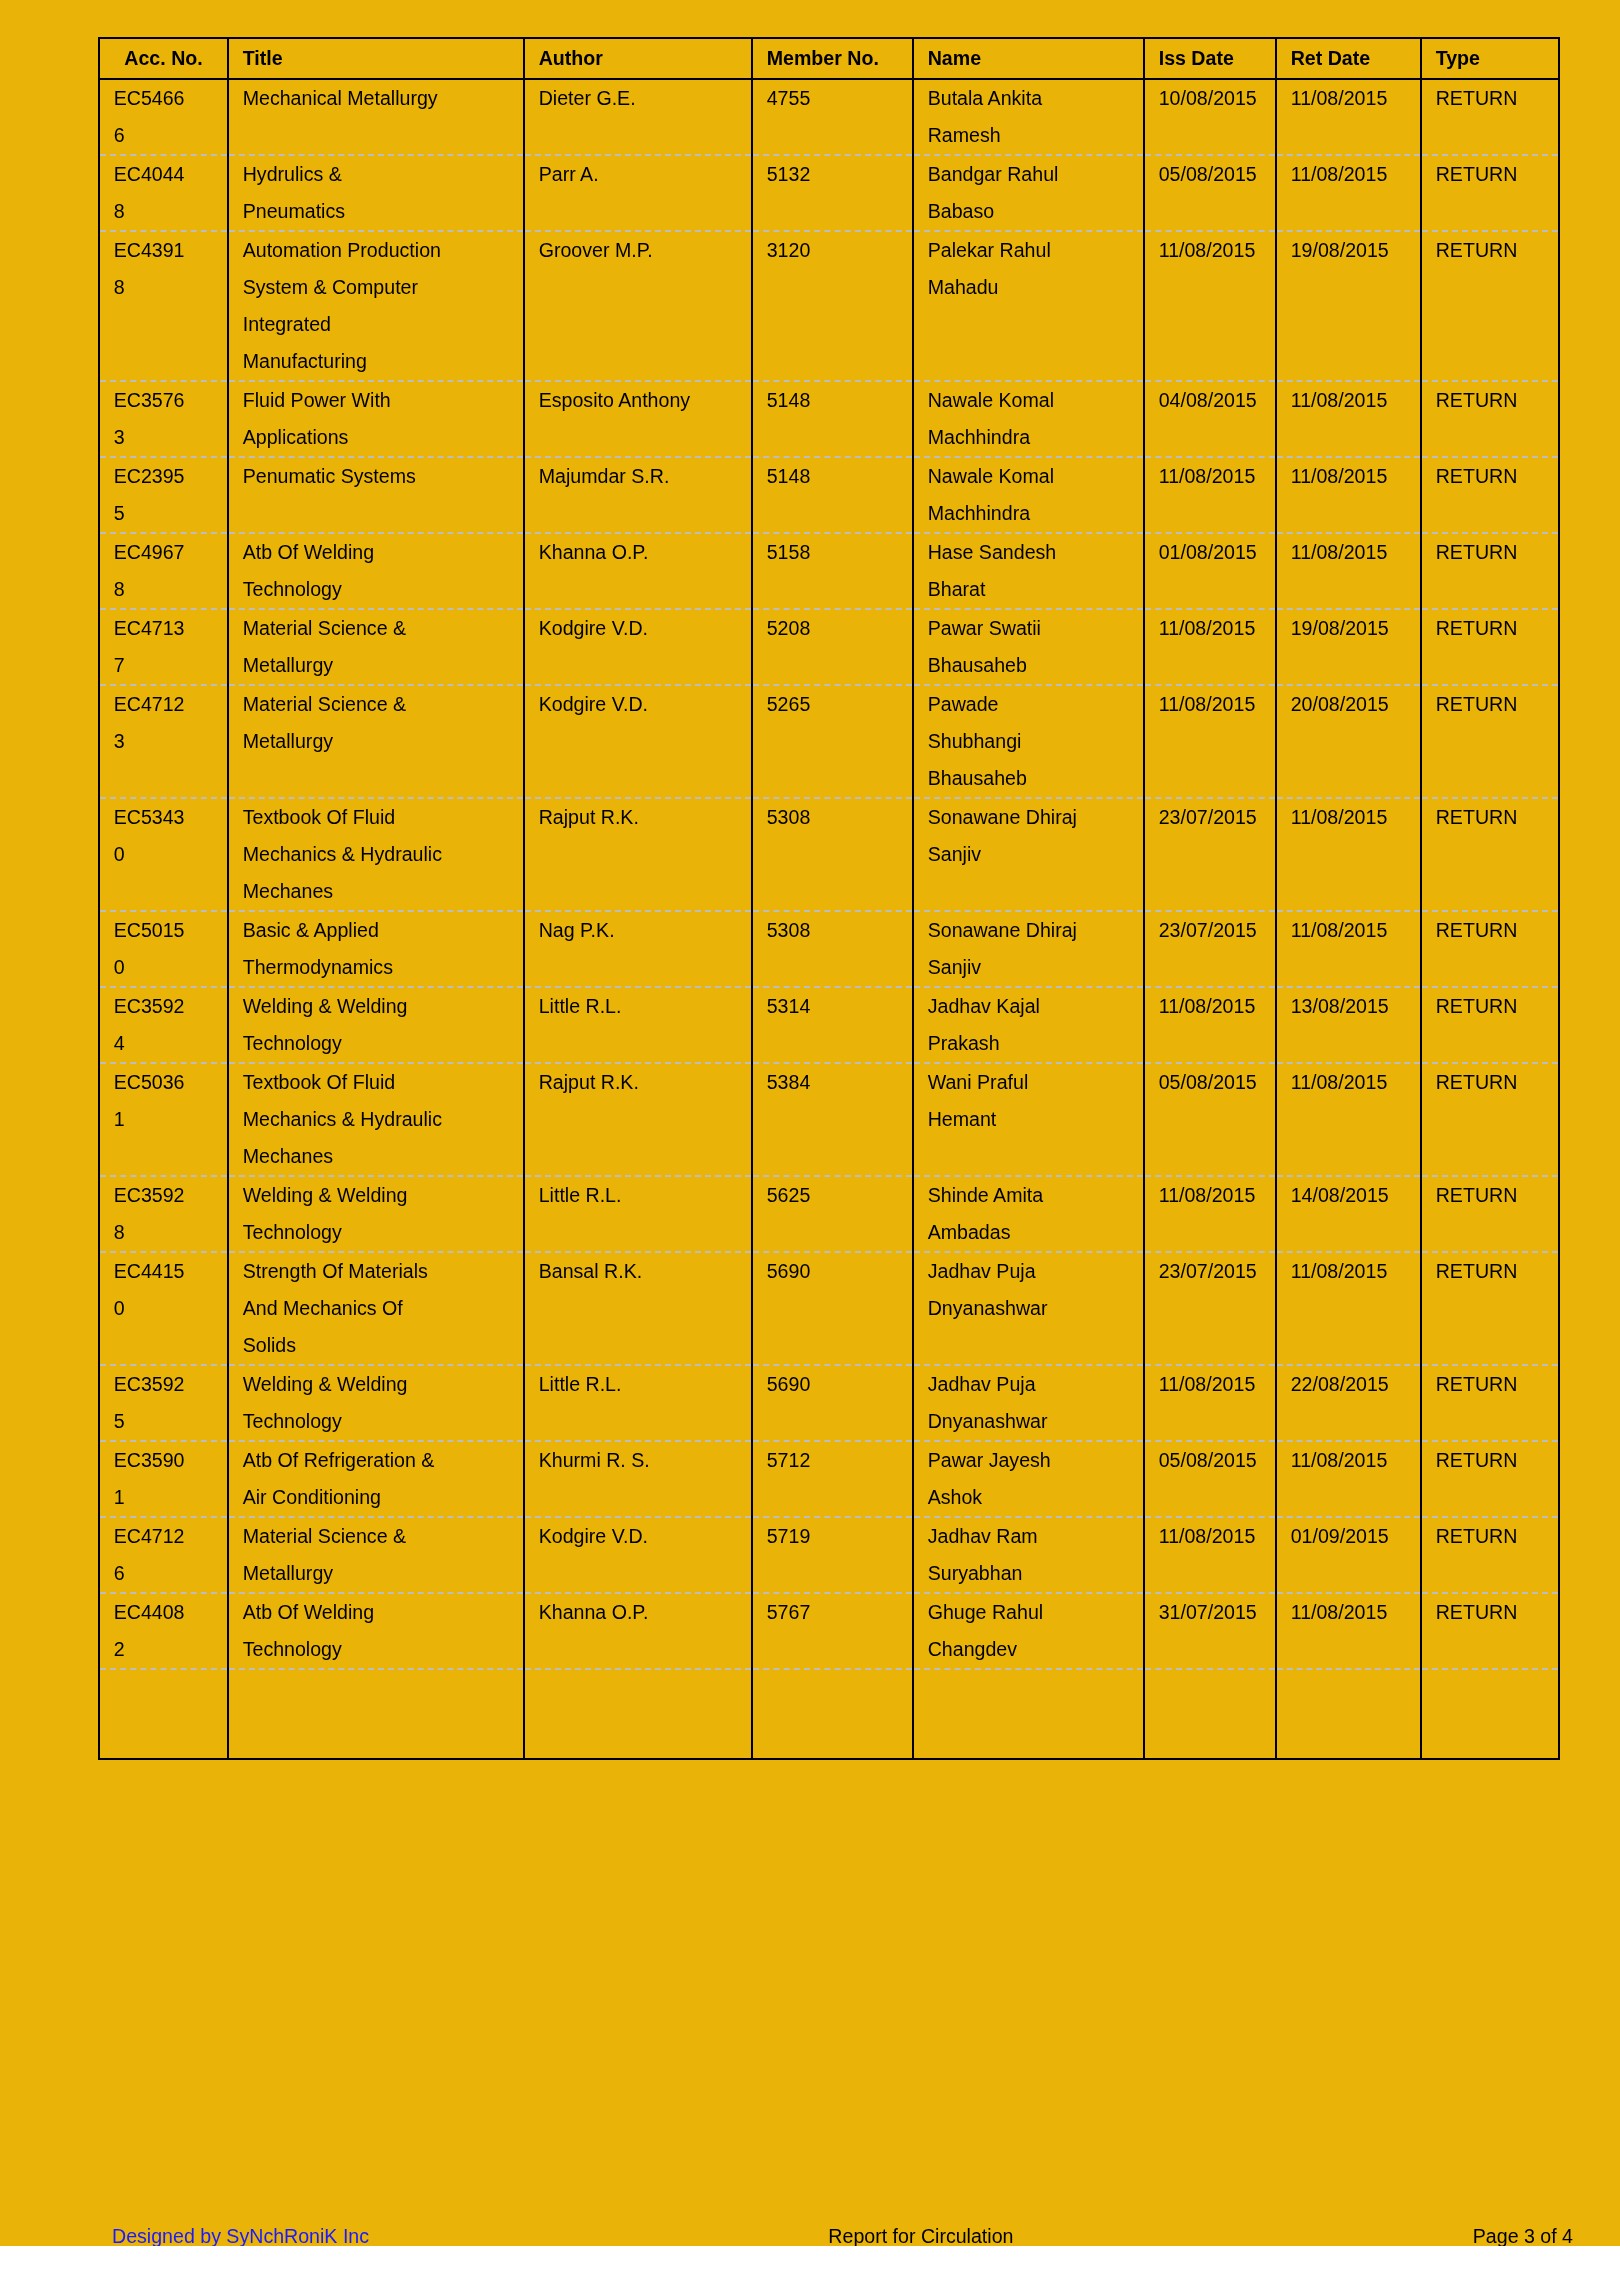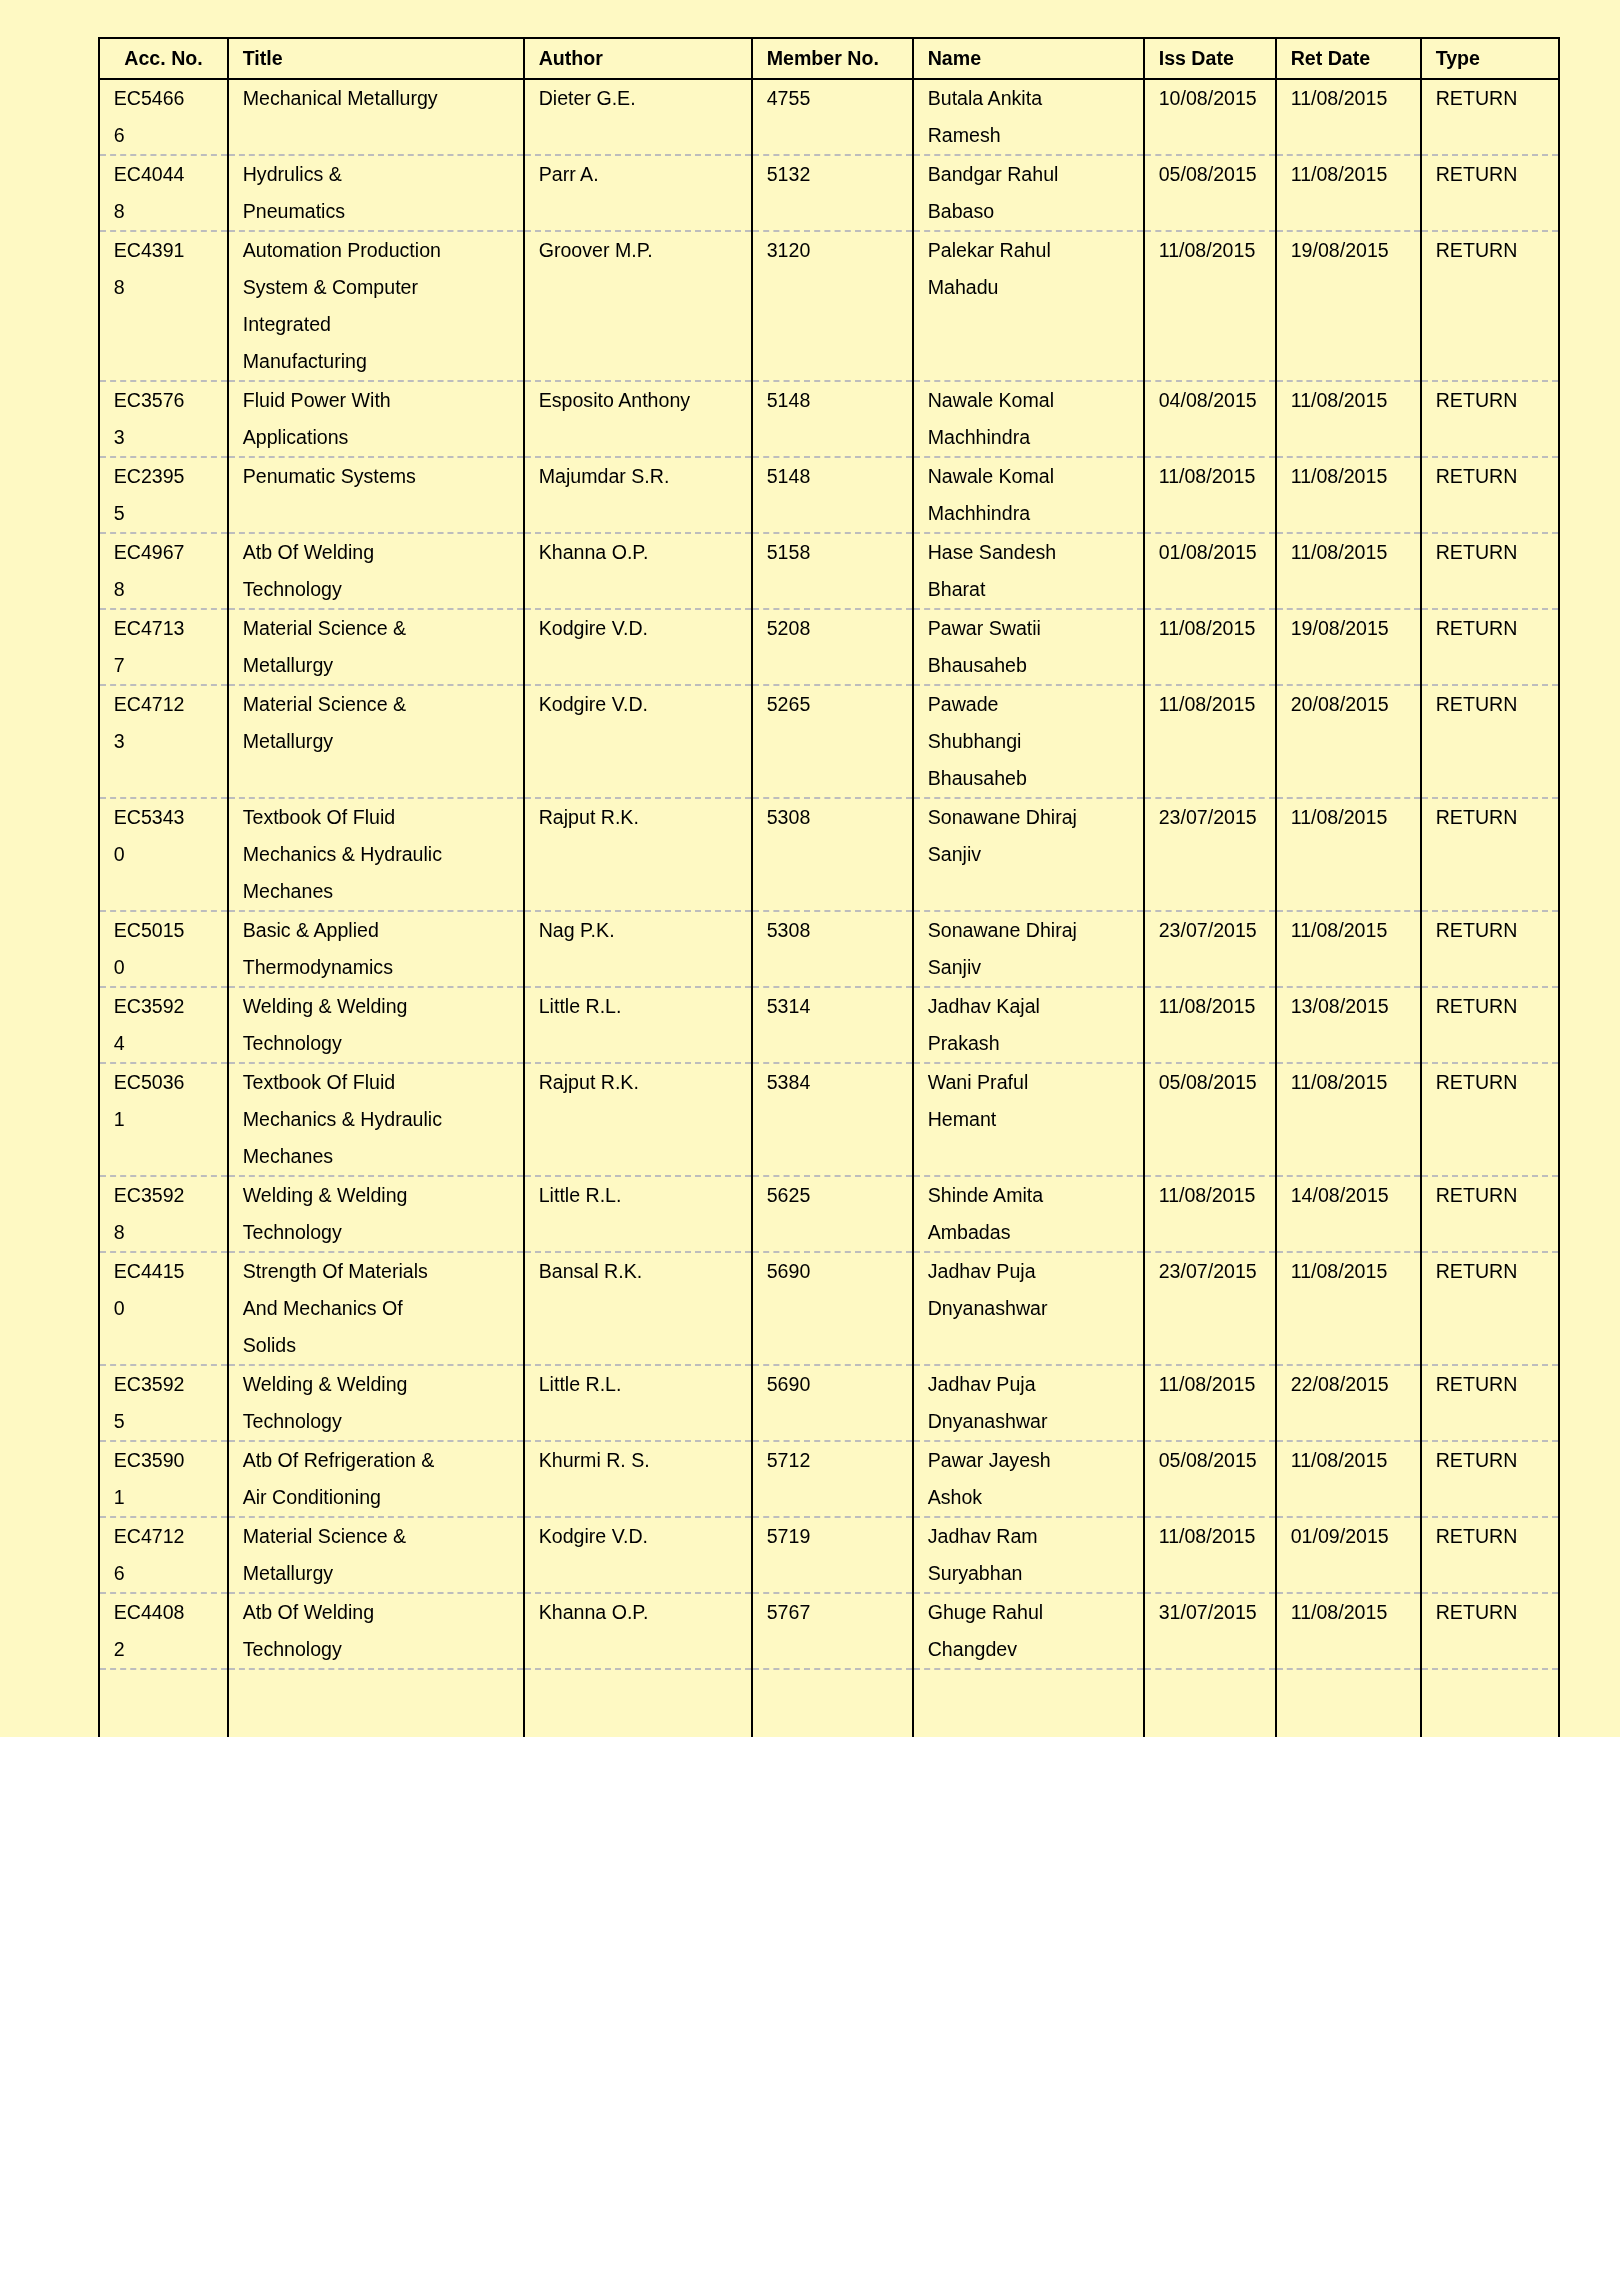"Acc. No." .page { background: #fef9c3 -> #eab308; height: 1737px -> 2246px }
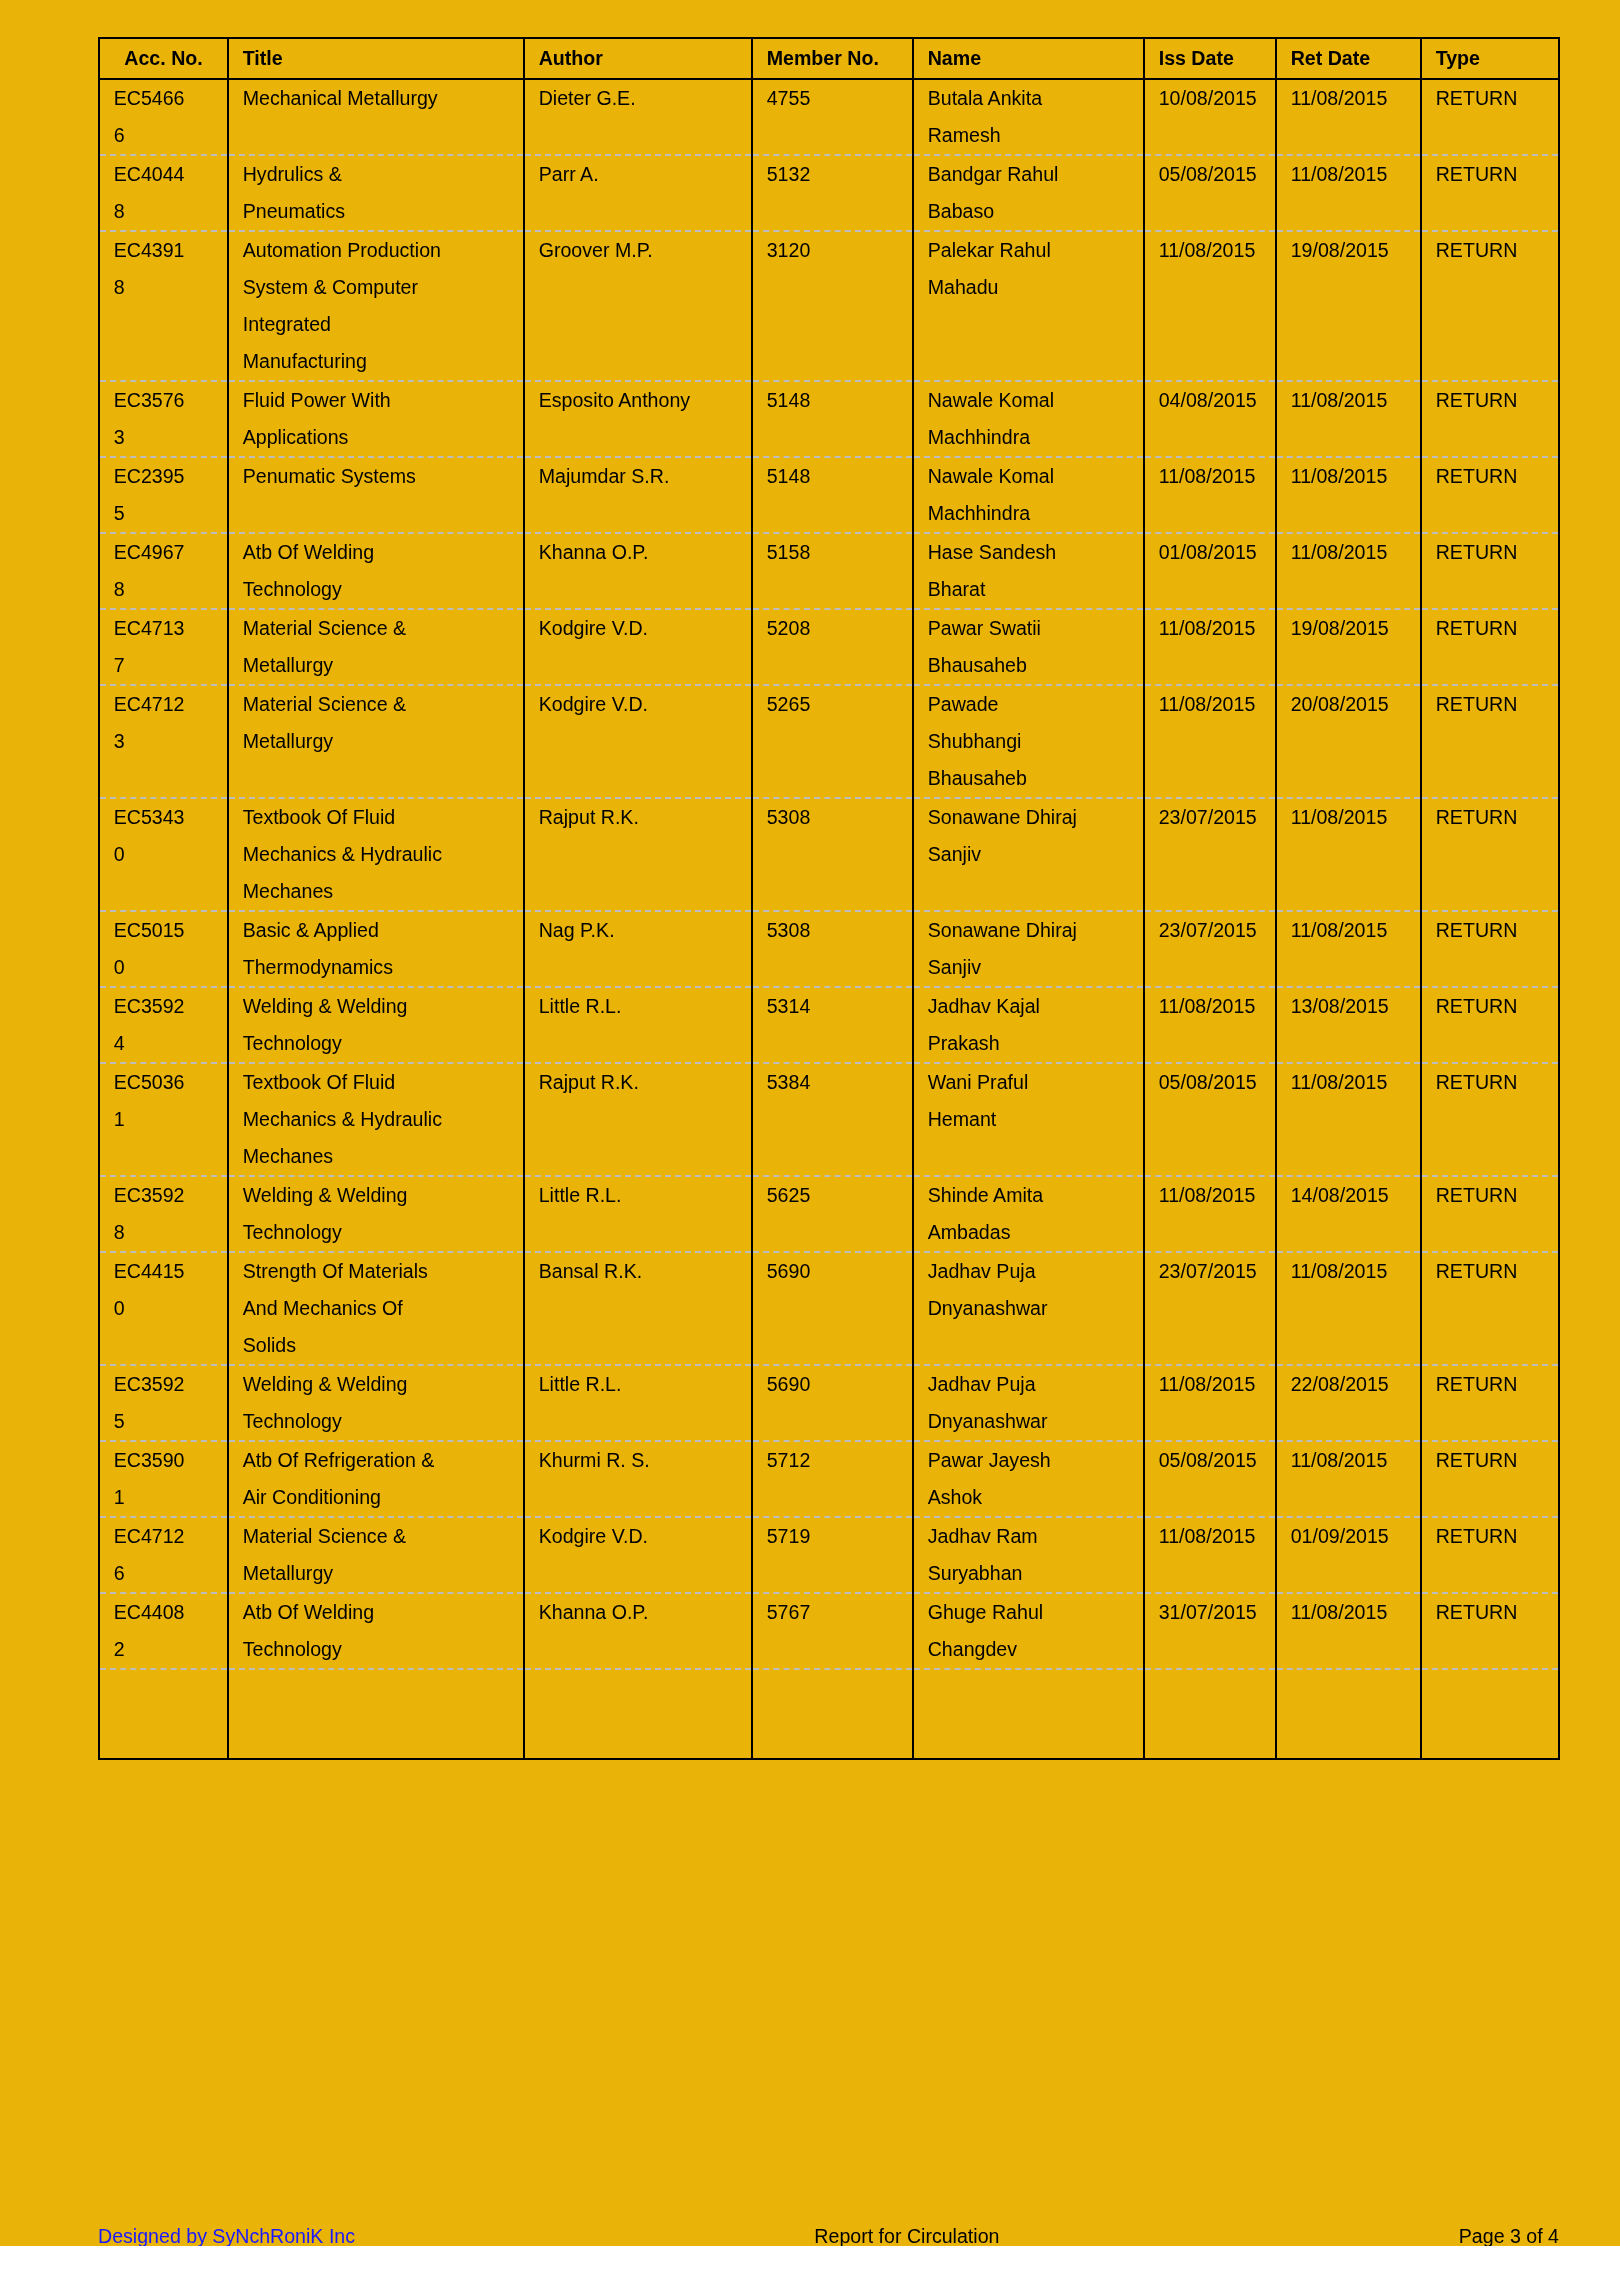"Designed by SyNchRoniK Inc" .footer { left: 98px -> 112px }
